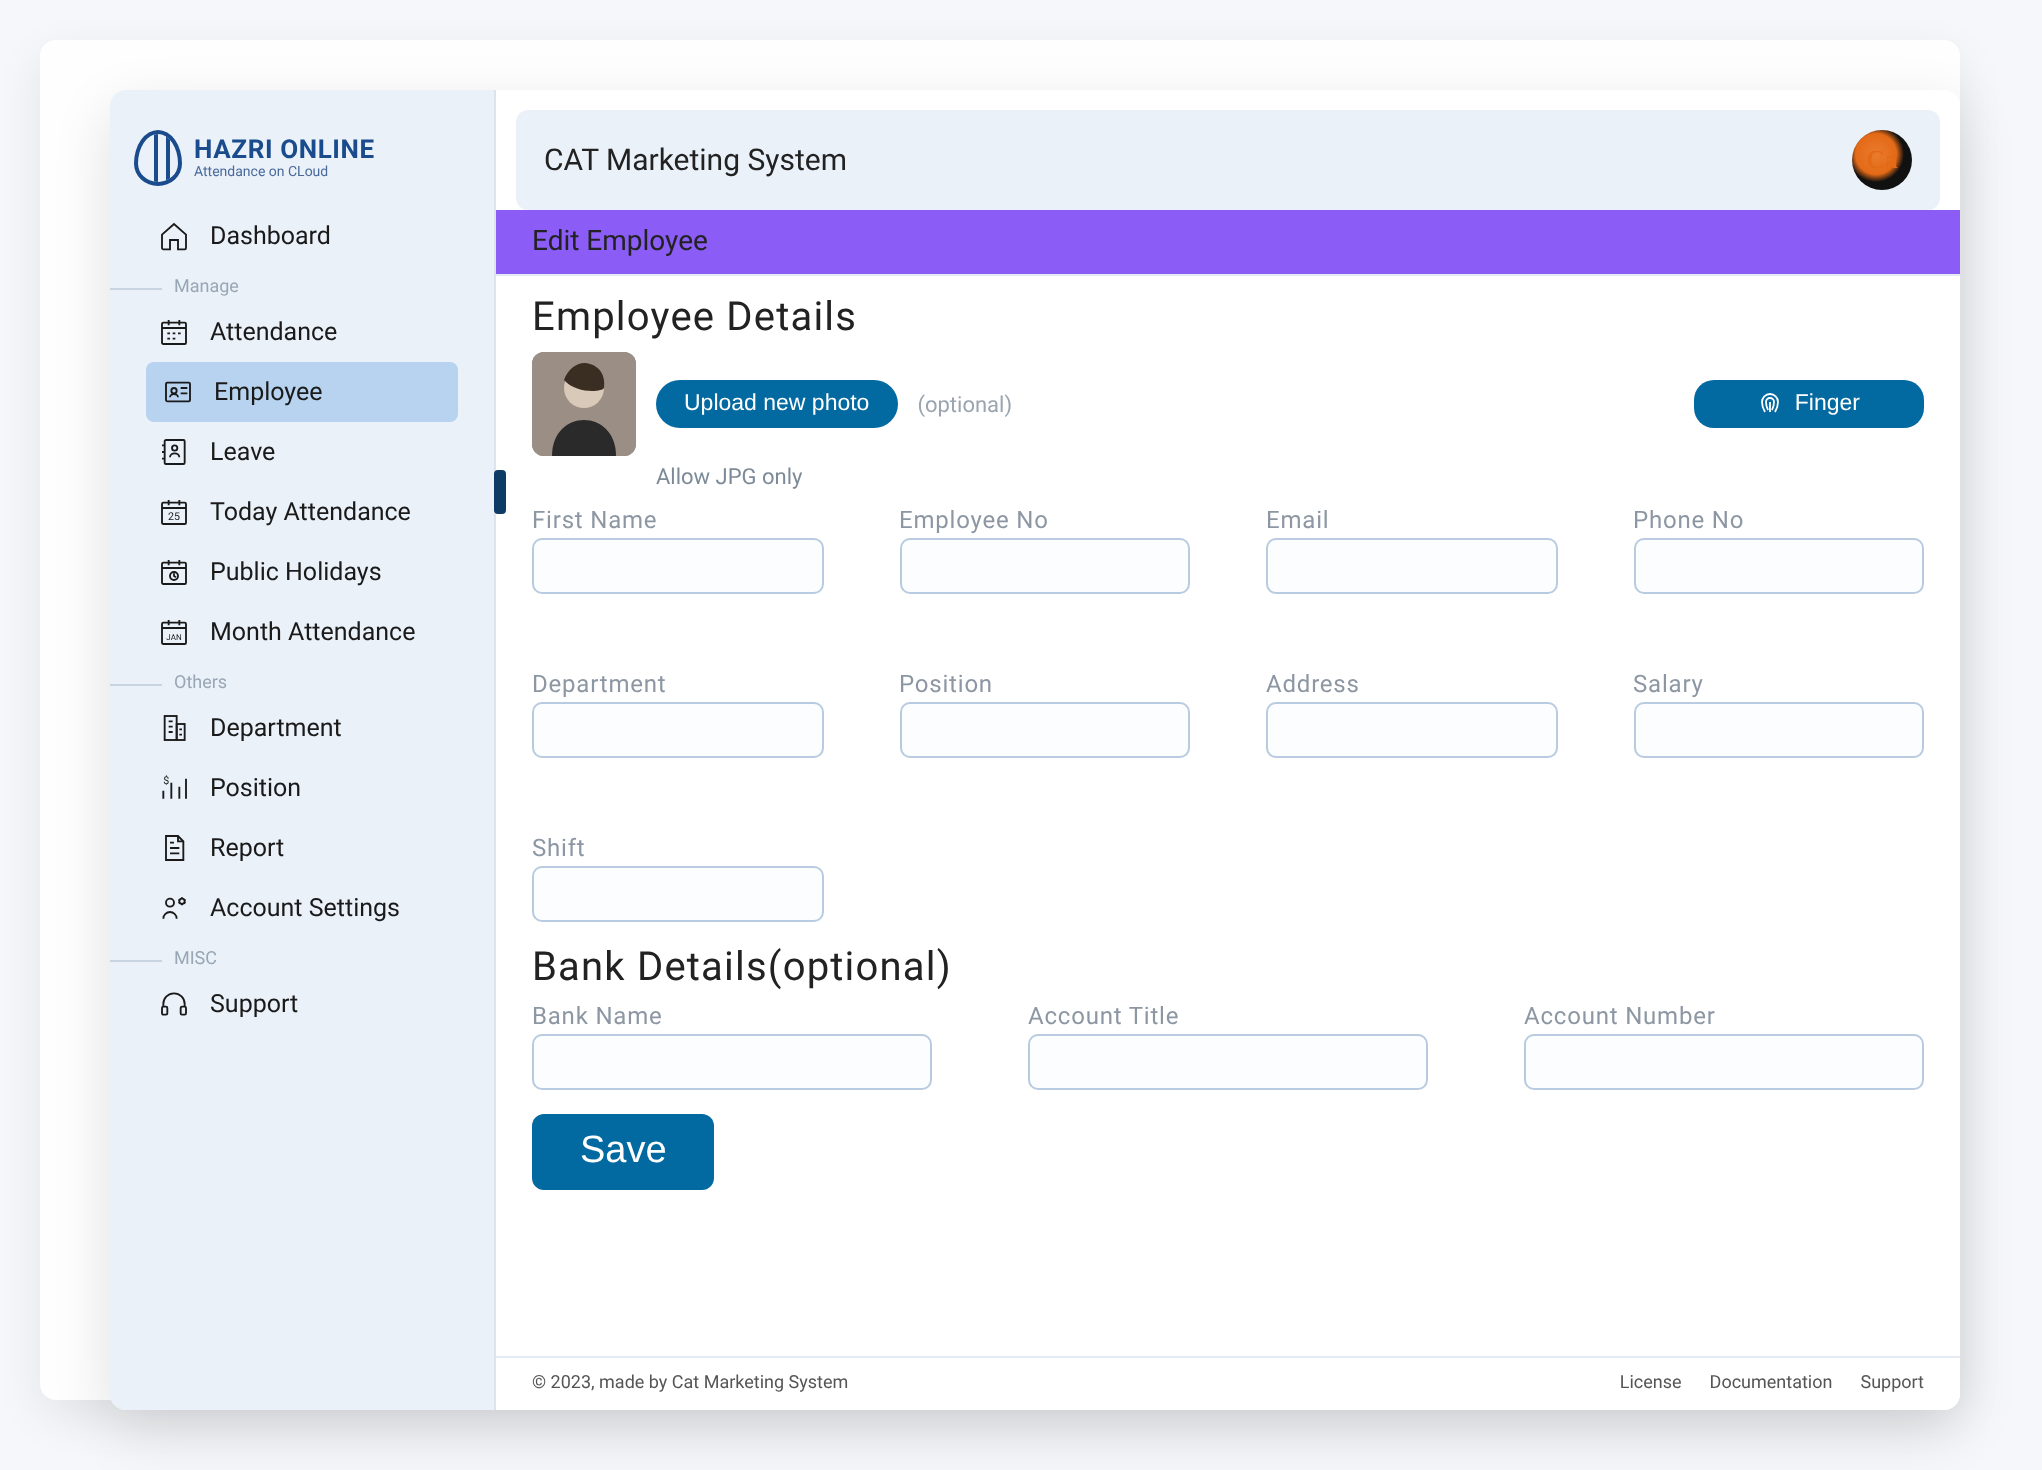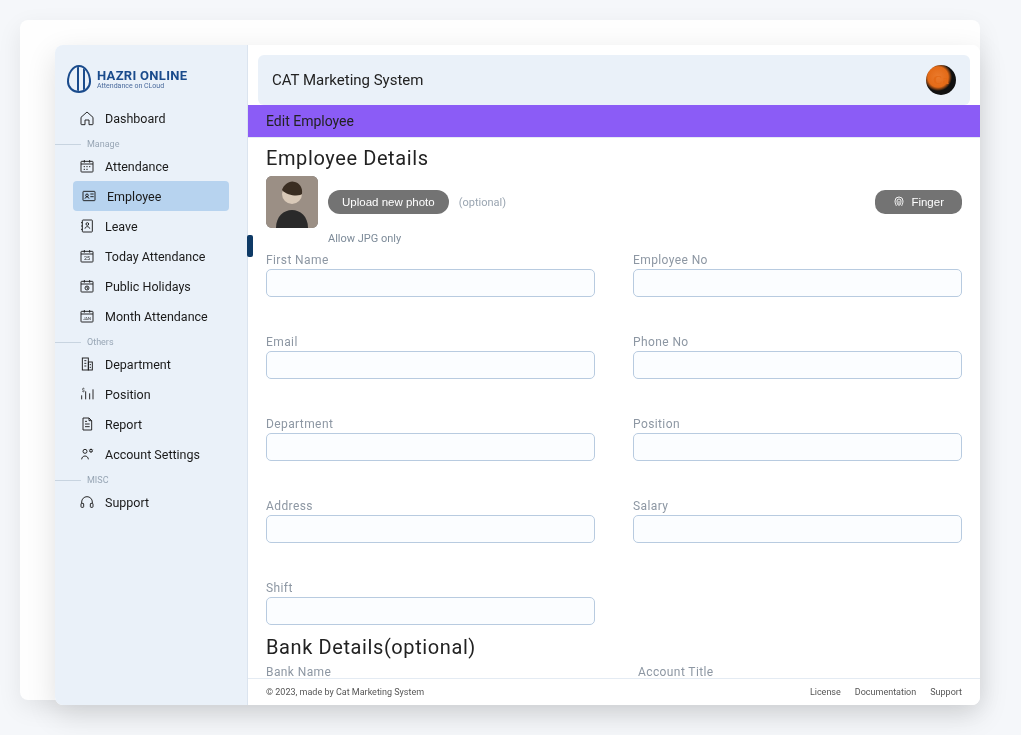"Upload new photo" .btn { background: #737373 -> #0369a1 }
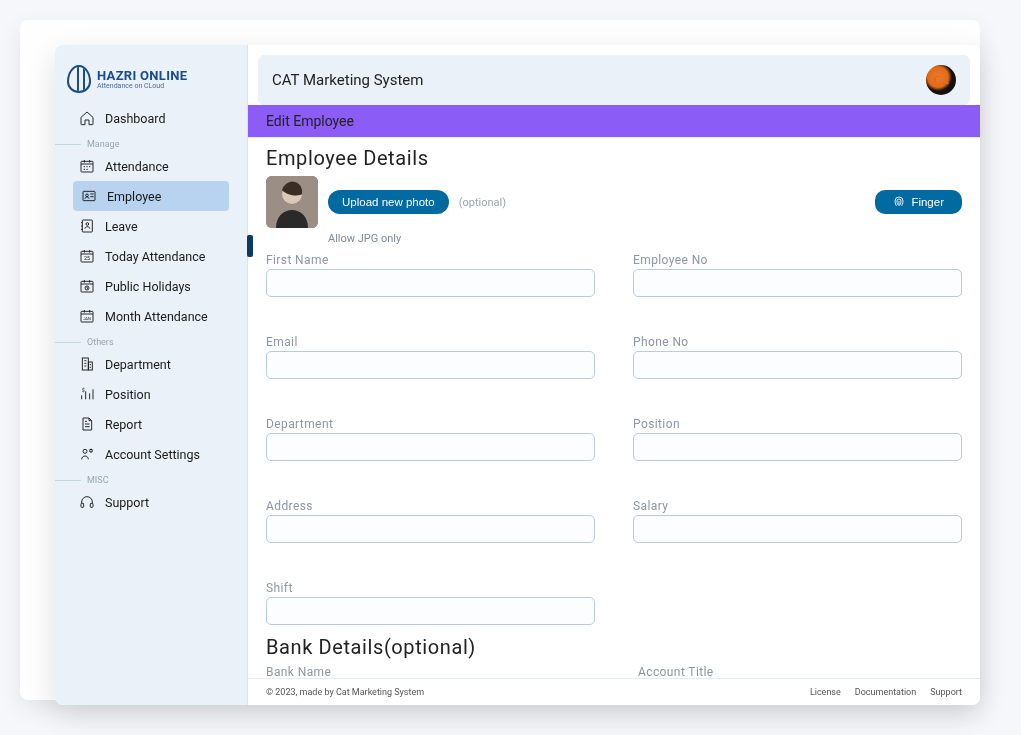"Finger" .btn.finger { padding: 6px 18px -> 6px 32px }
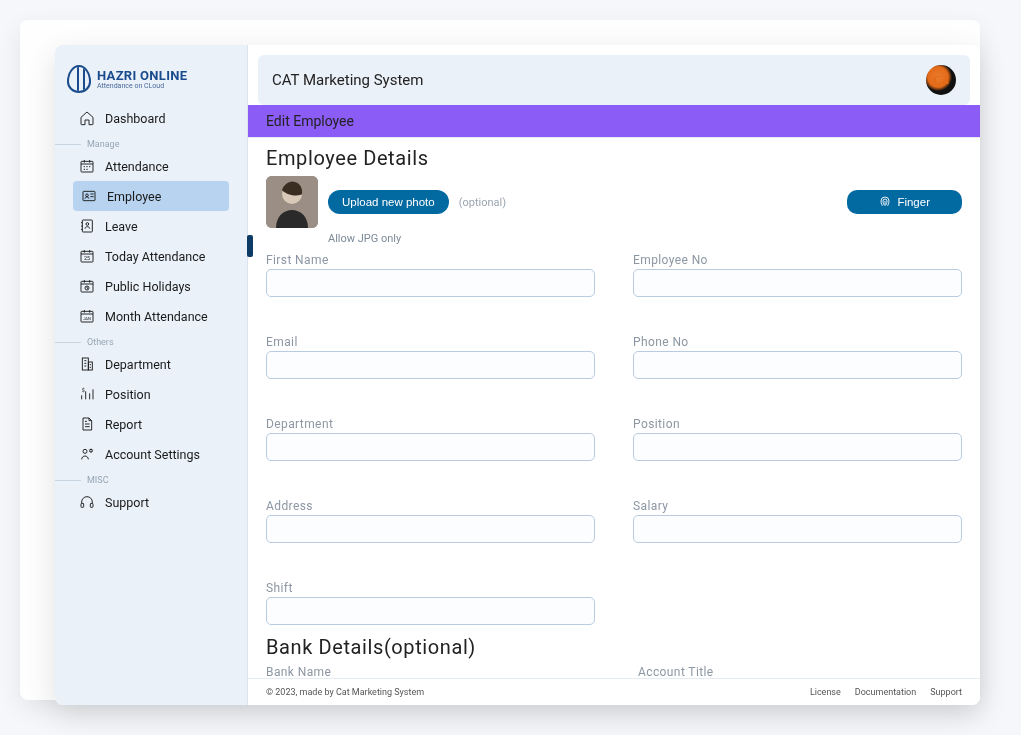"First Name" .form-grid { grid-template-columns: 1fr 1fr -> 1fr 1fr 1fr 1fr }
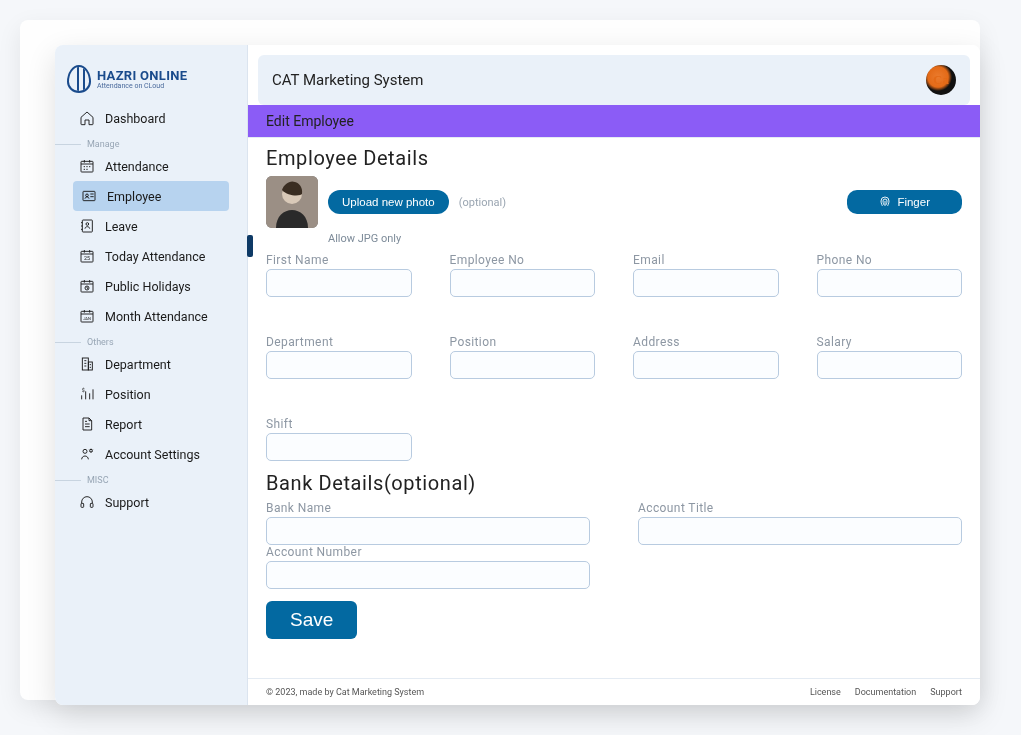"Bank Name" .bank-grid { grid-template-columns: 1fr 1fr -> 1fr 1fr 1fr }
